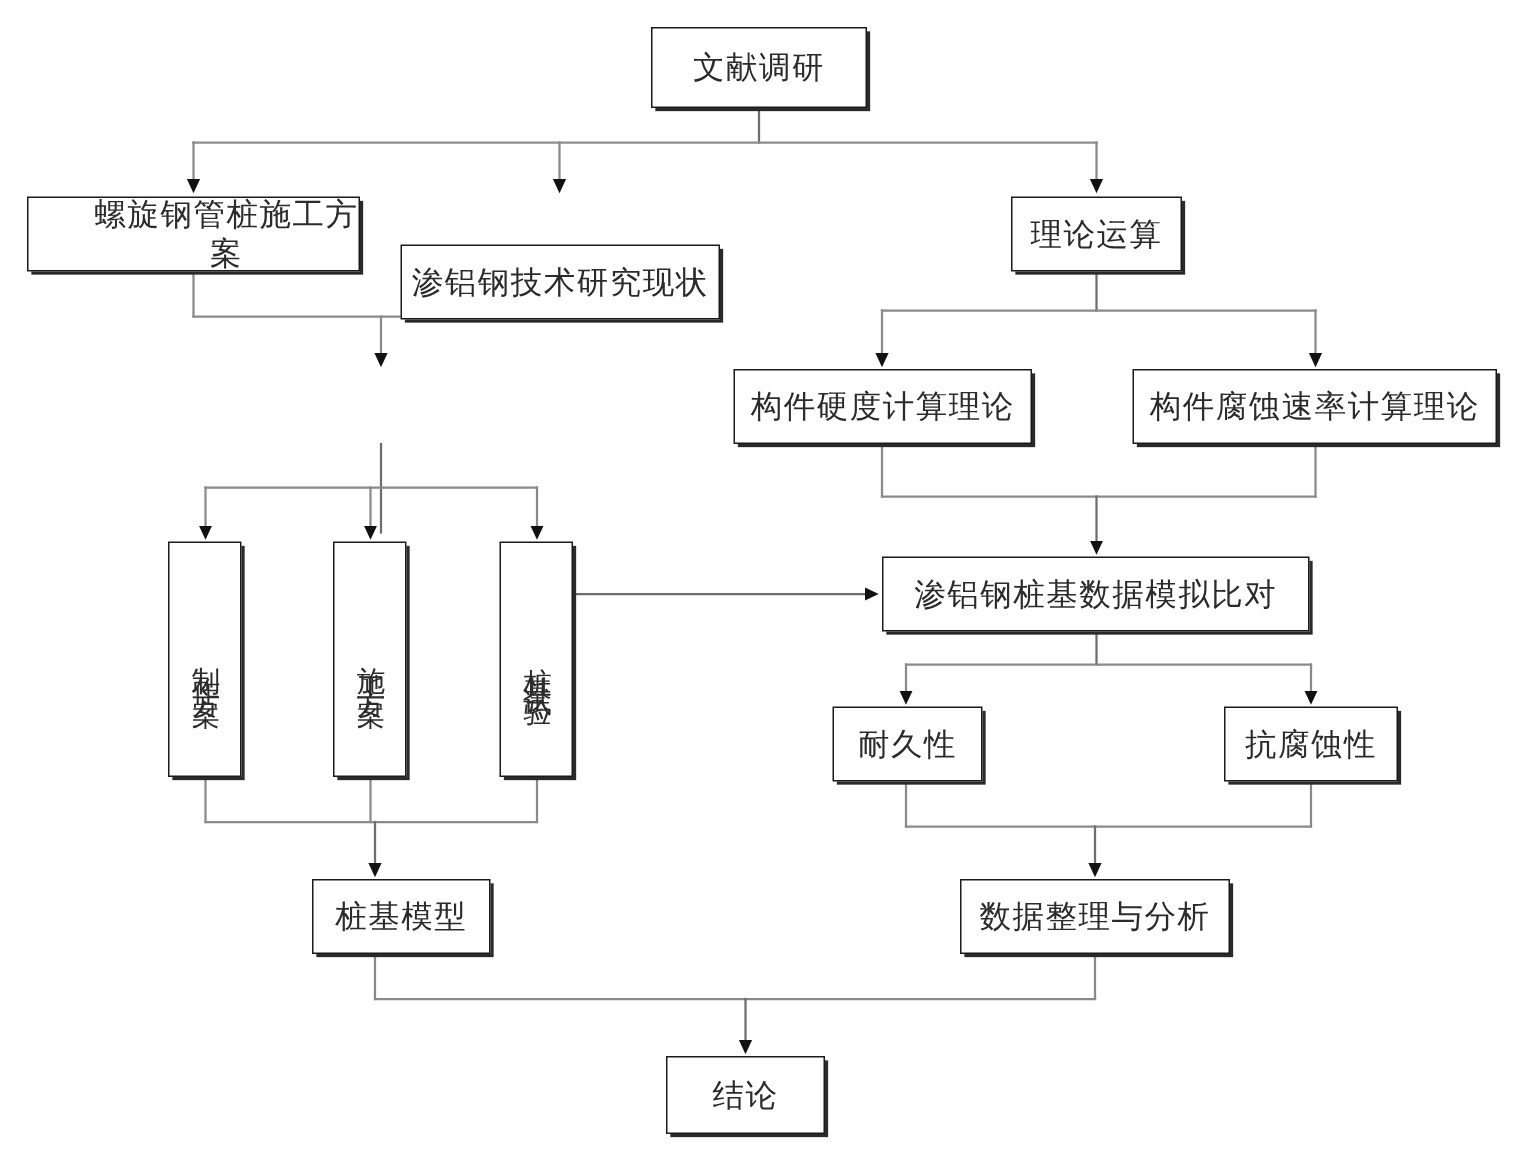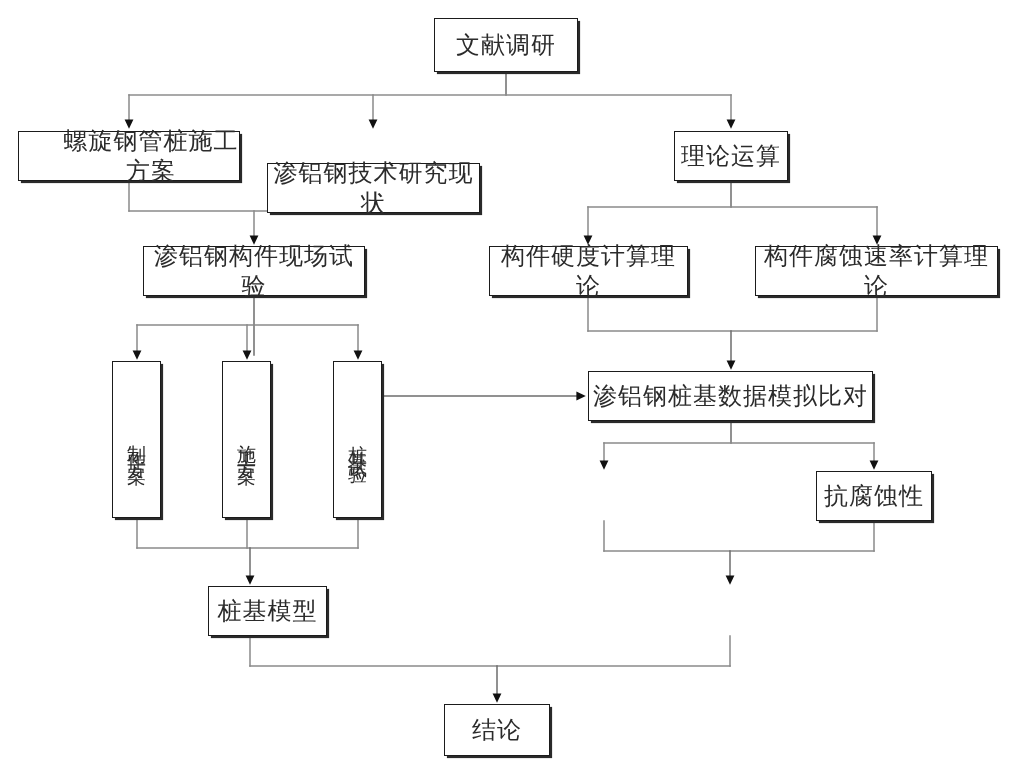"文献调研" .node { font-size: 24px -> 21px }
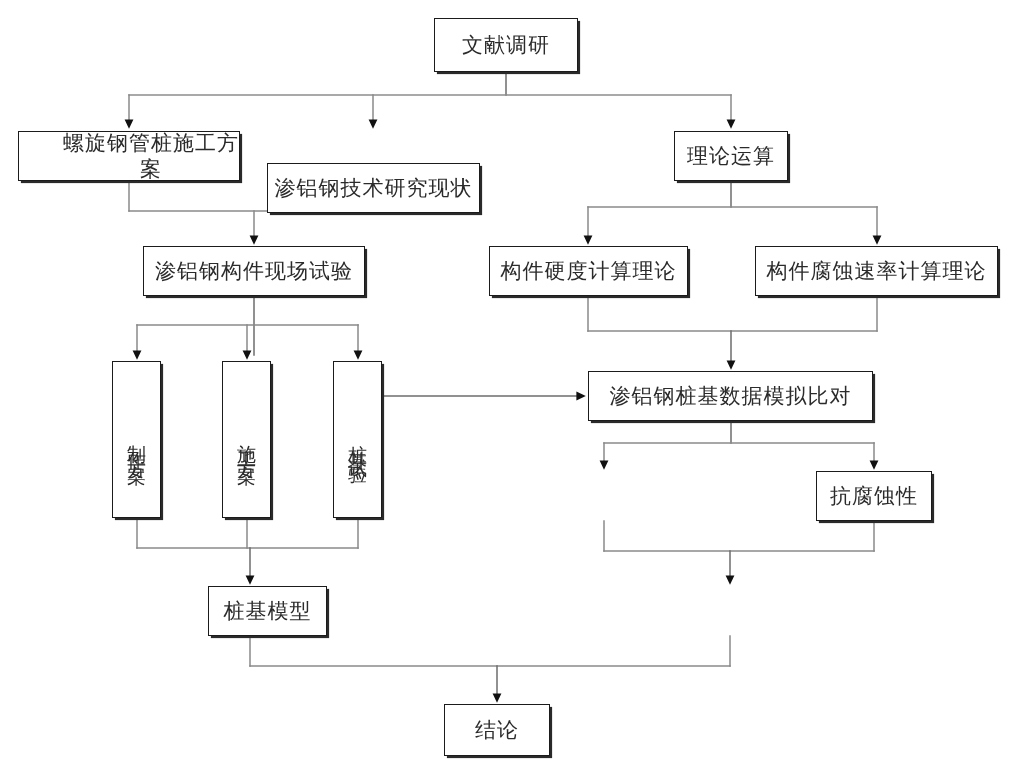"渗铝钢构件现场试验" div.node { html: <div> <span>渗铝钢构件现场试验</span> </div> -> none }
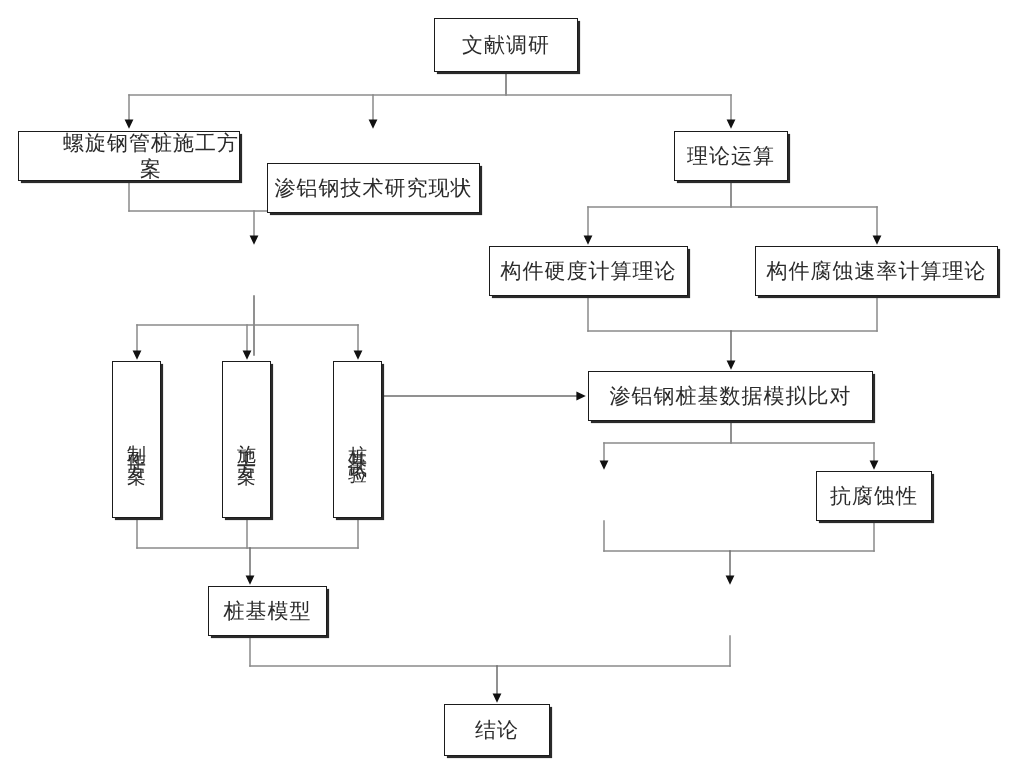"耐久性" div.node { html: none -> <div> <span>耐久性</span> </div> }
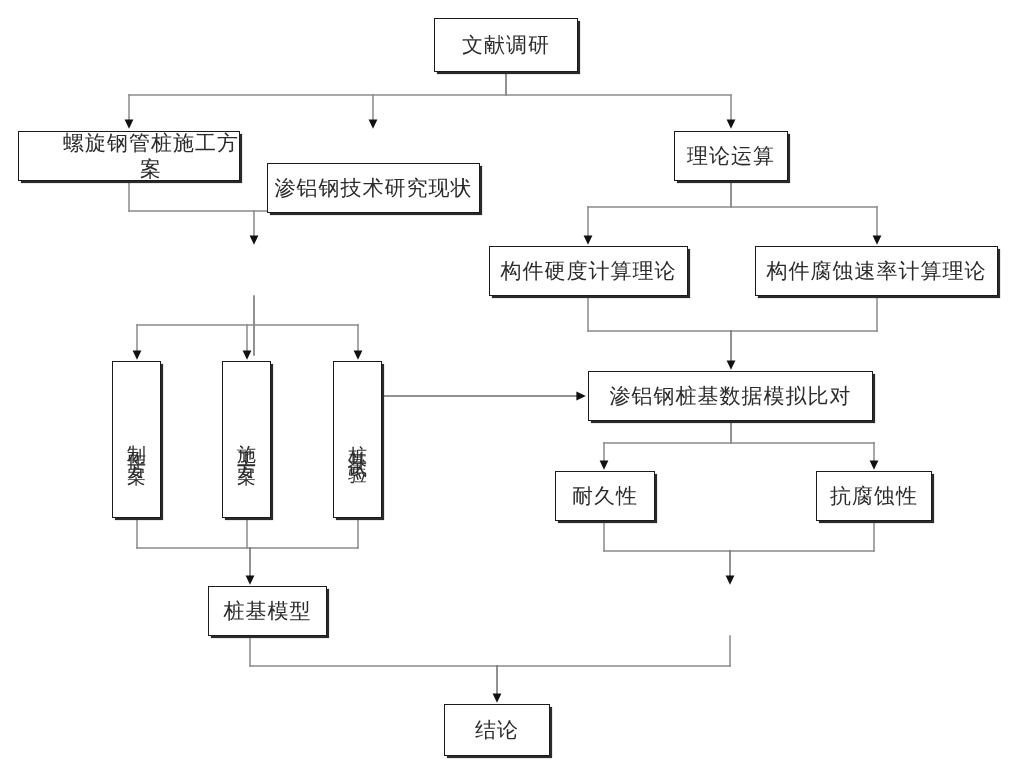"数据整理与分析" div.node { html: none -> <div> <span>数据整理与分析</span> </div> }
